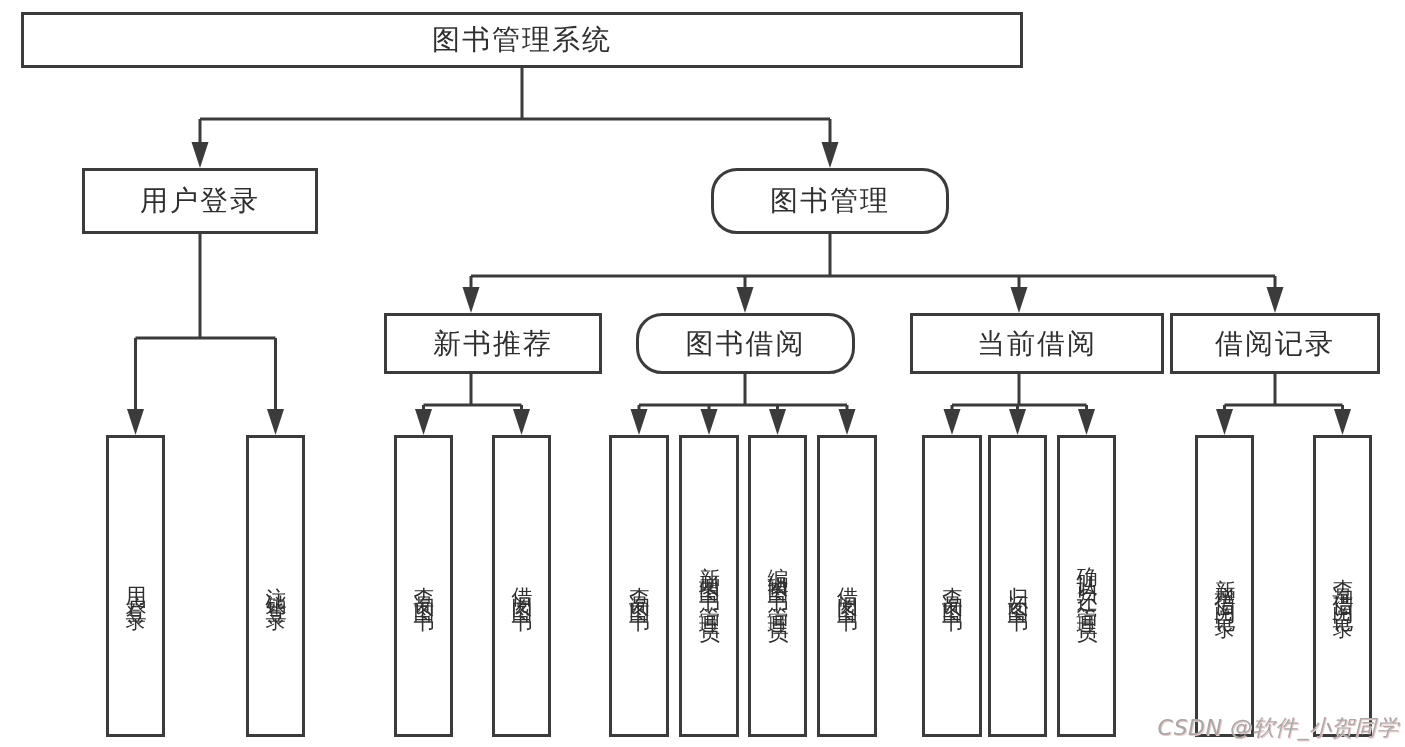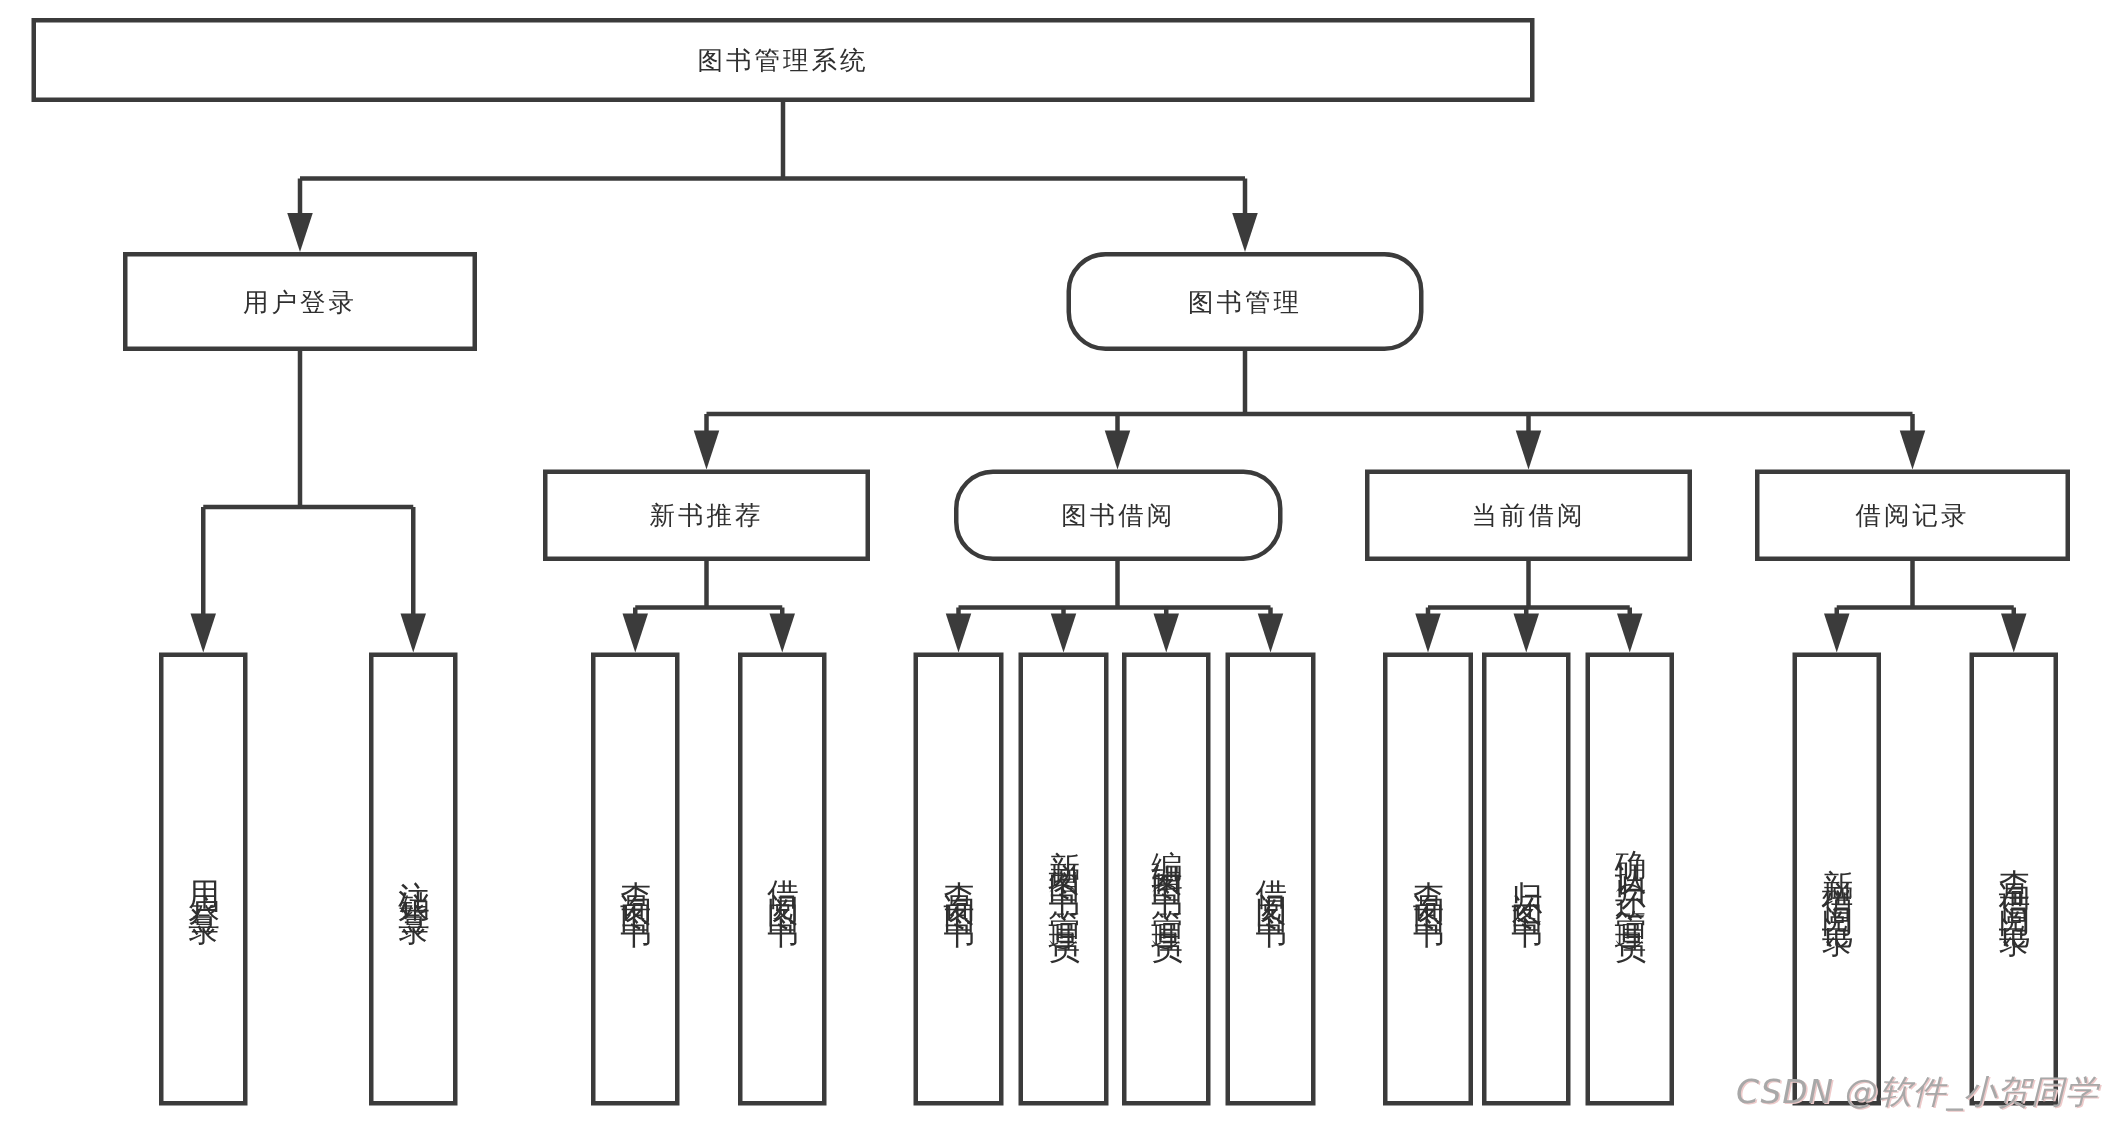"图书管理系统" .box.h { font-size: 17px -> 28px }
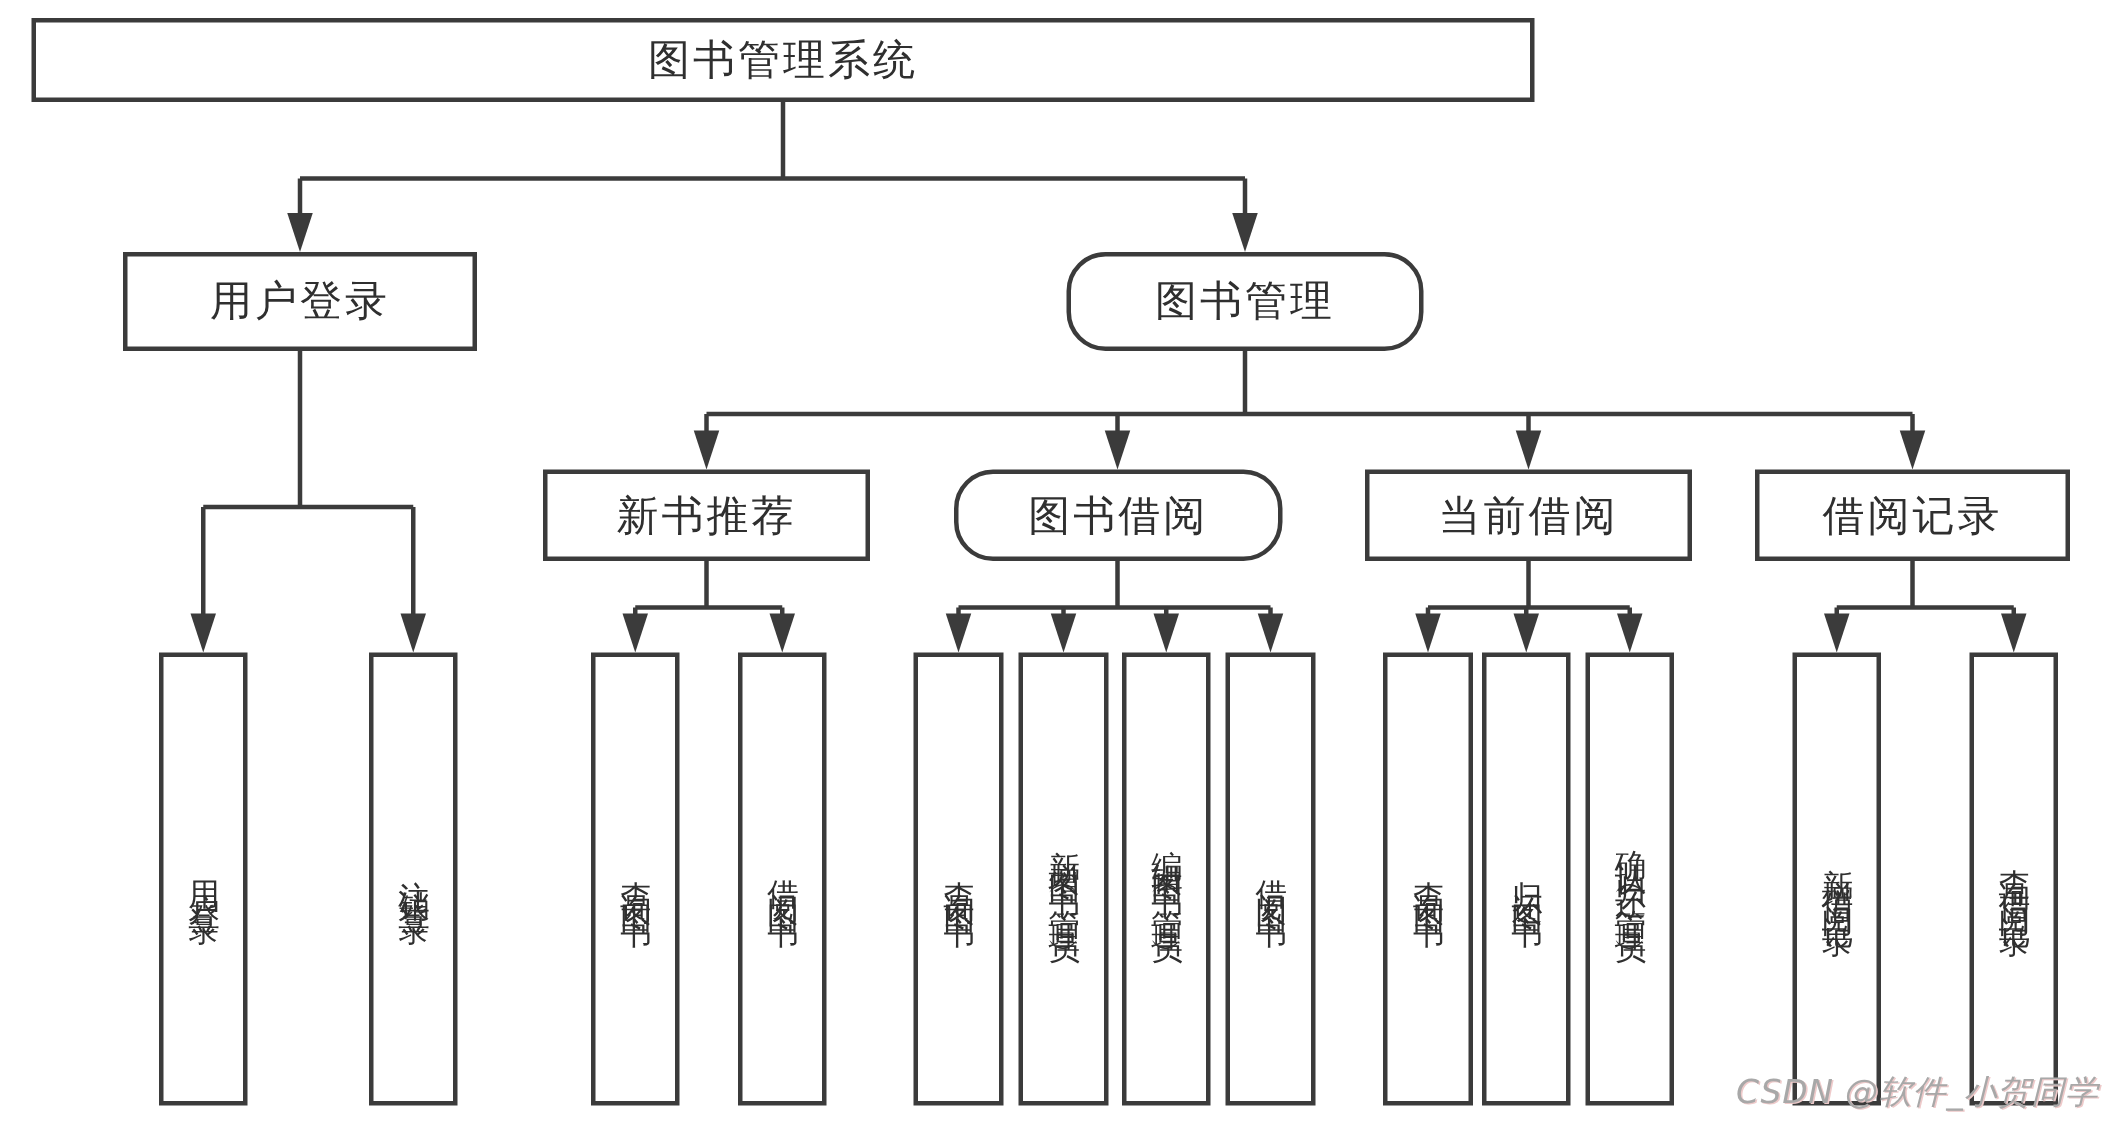"新书推荐" #b-recommend { left: 362px -> 384px }
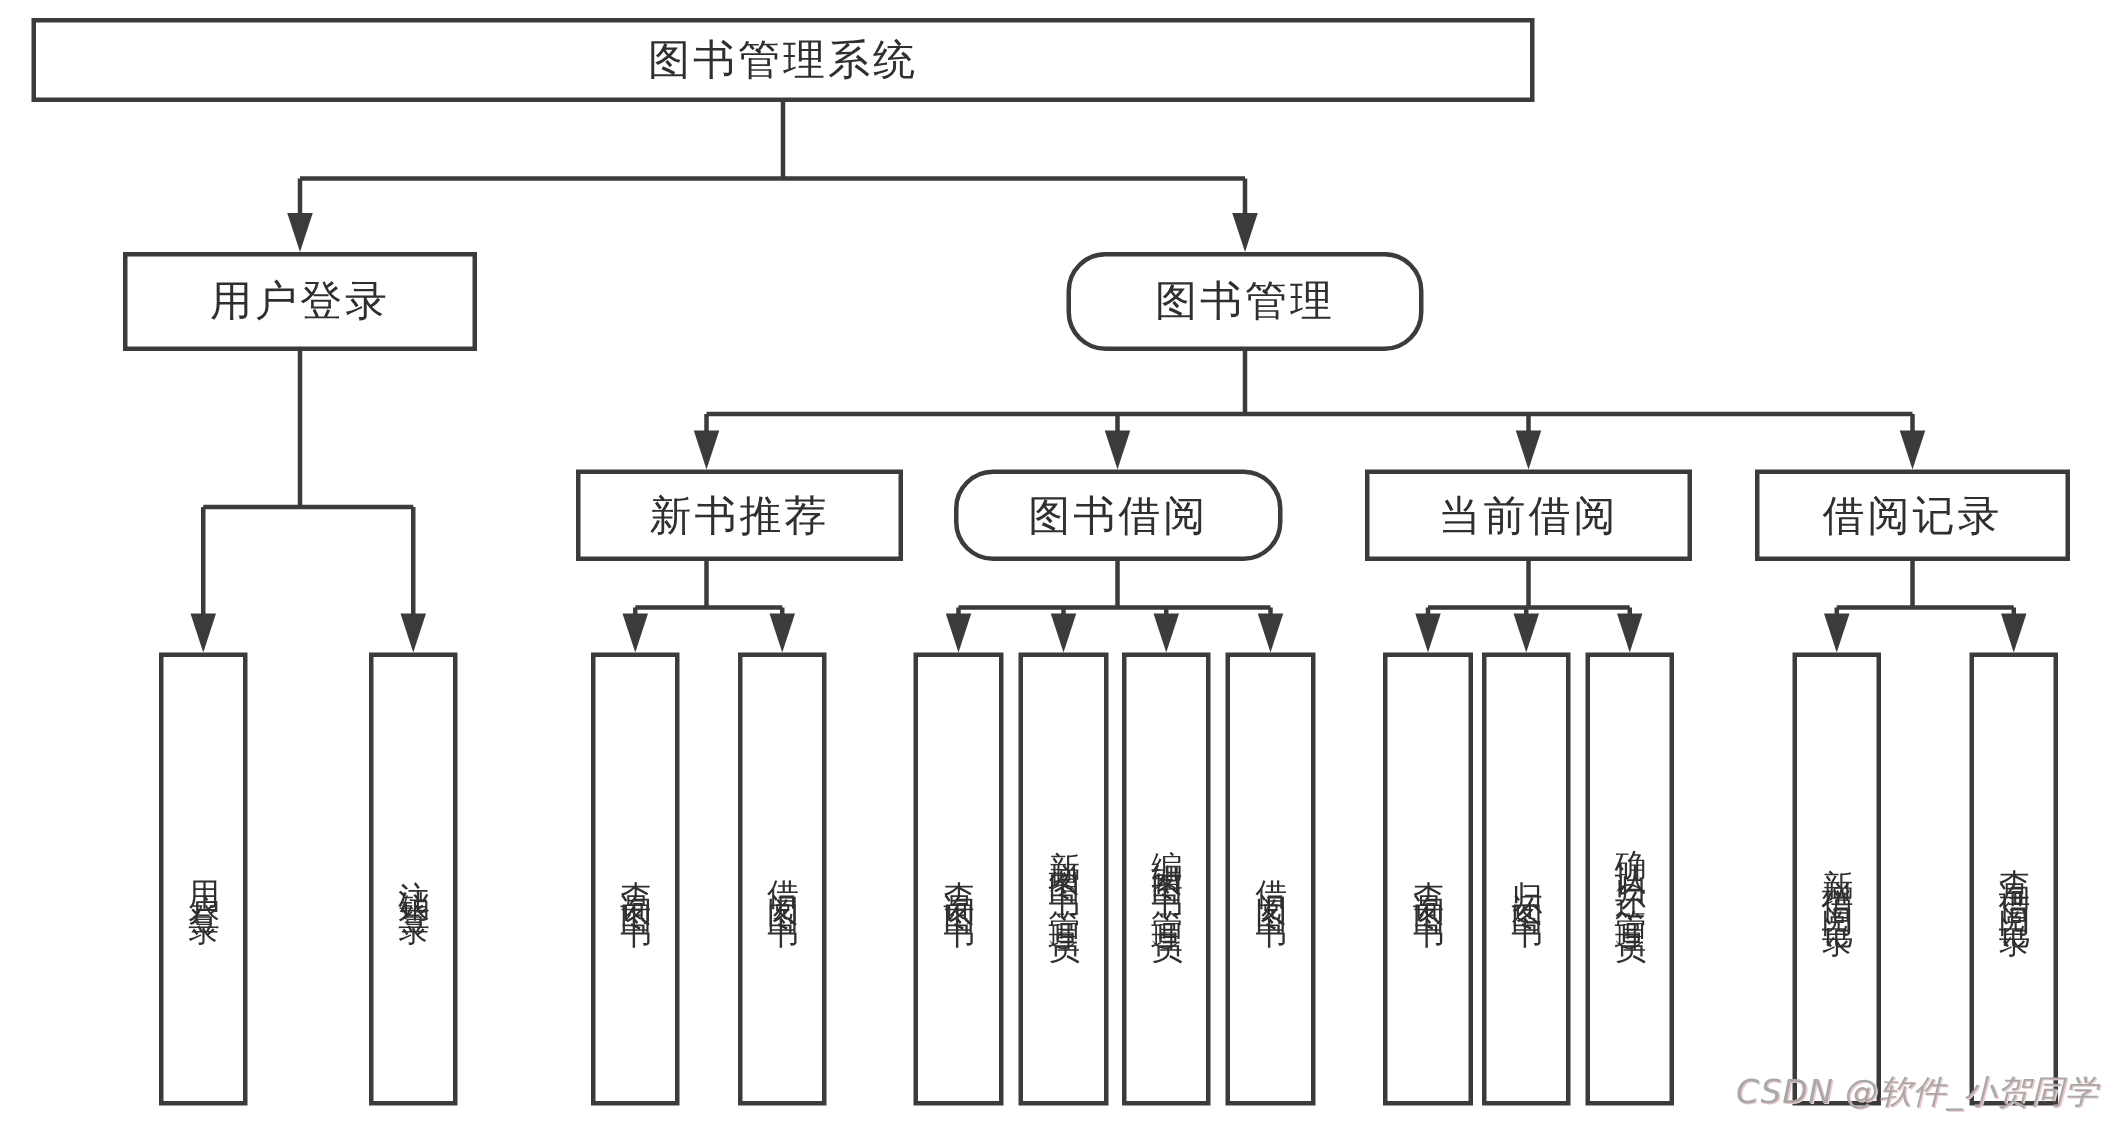"当前借阅" #b-current { width: 218px -> 254px }
